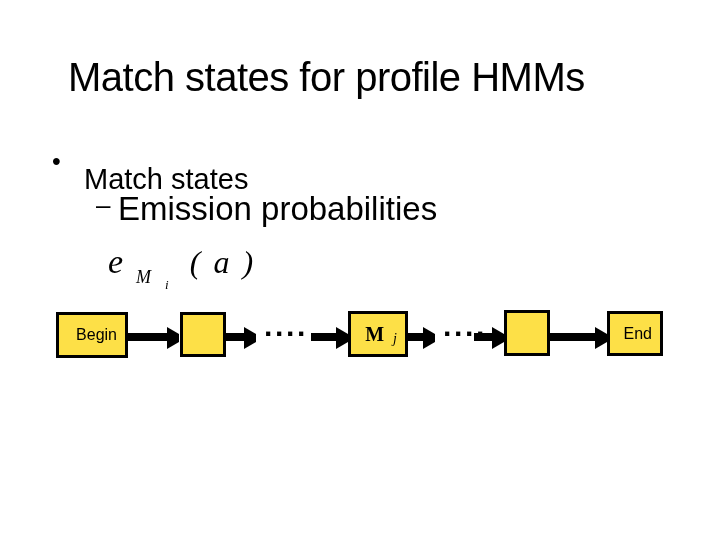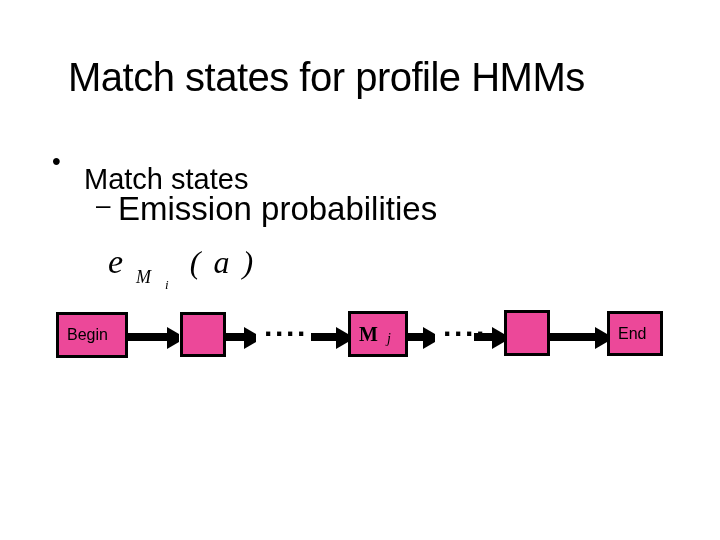"Begin" .node { background: #ec4899 -> #fde047; justify-content: flex-start -> flex-end }
